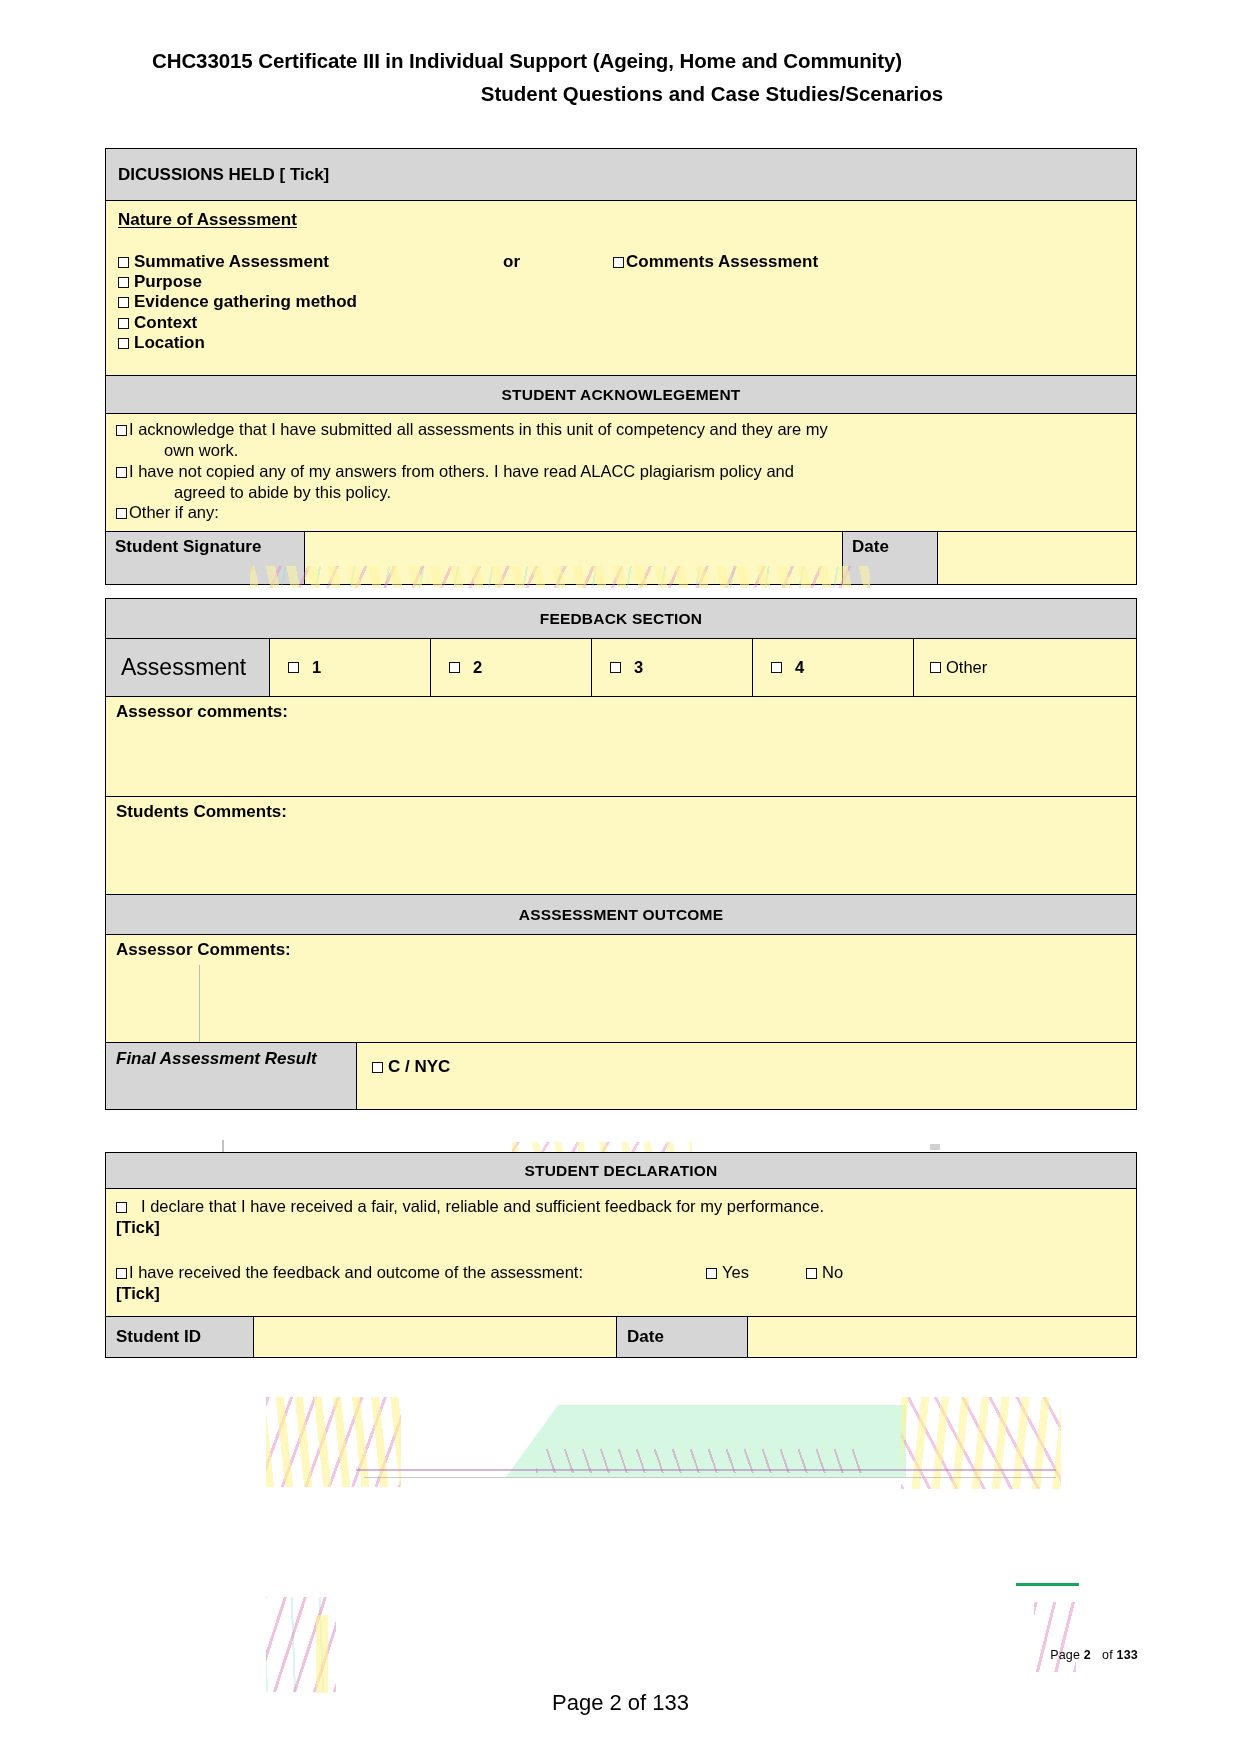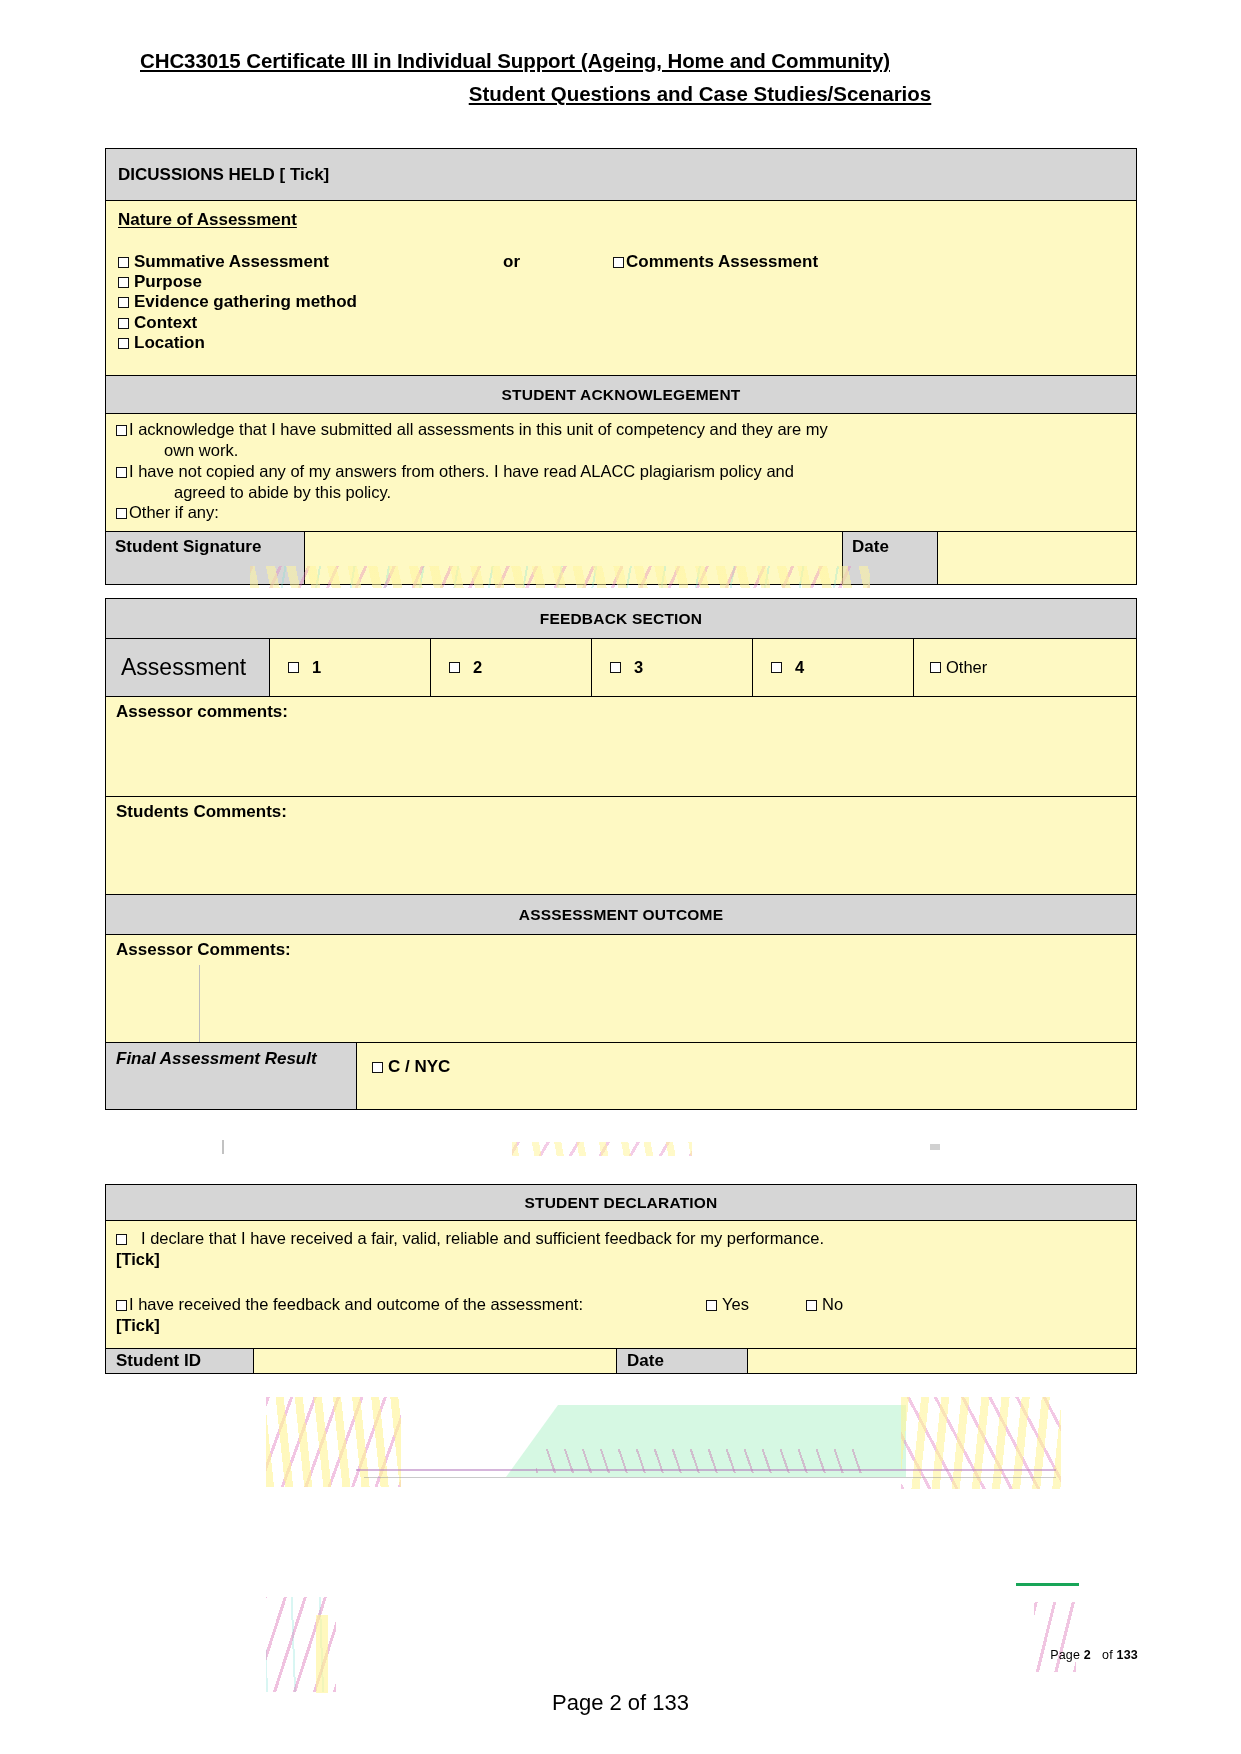"CHC33015 Certificate III in Individual" .doc-header { left: 140px -> 152px; text-decoration: underline -> none }
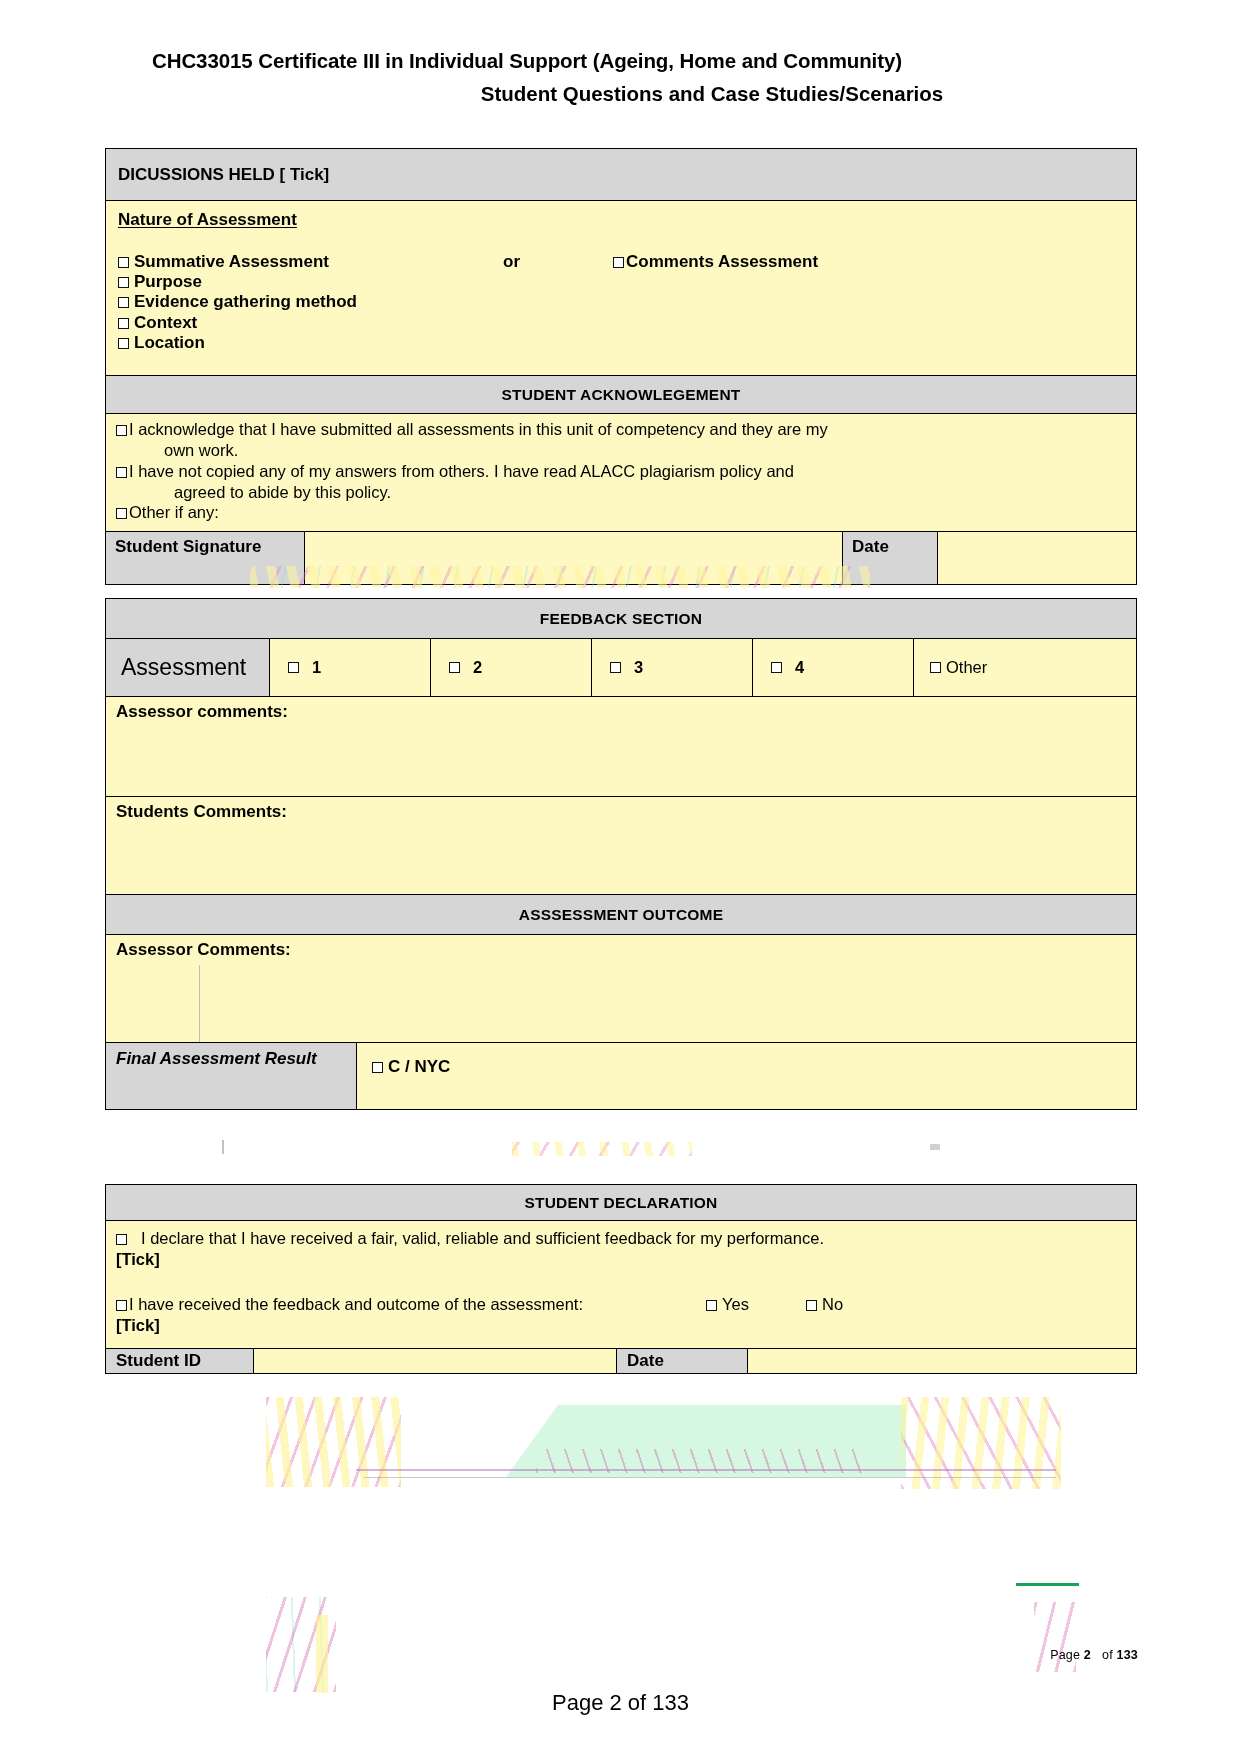"STUDENT DECLARATION" #block-declaration { top: 1184px -> 1152px }
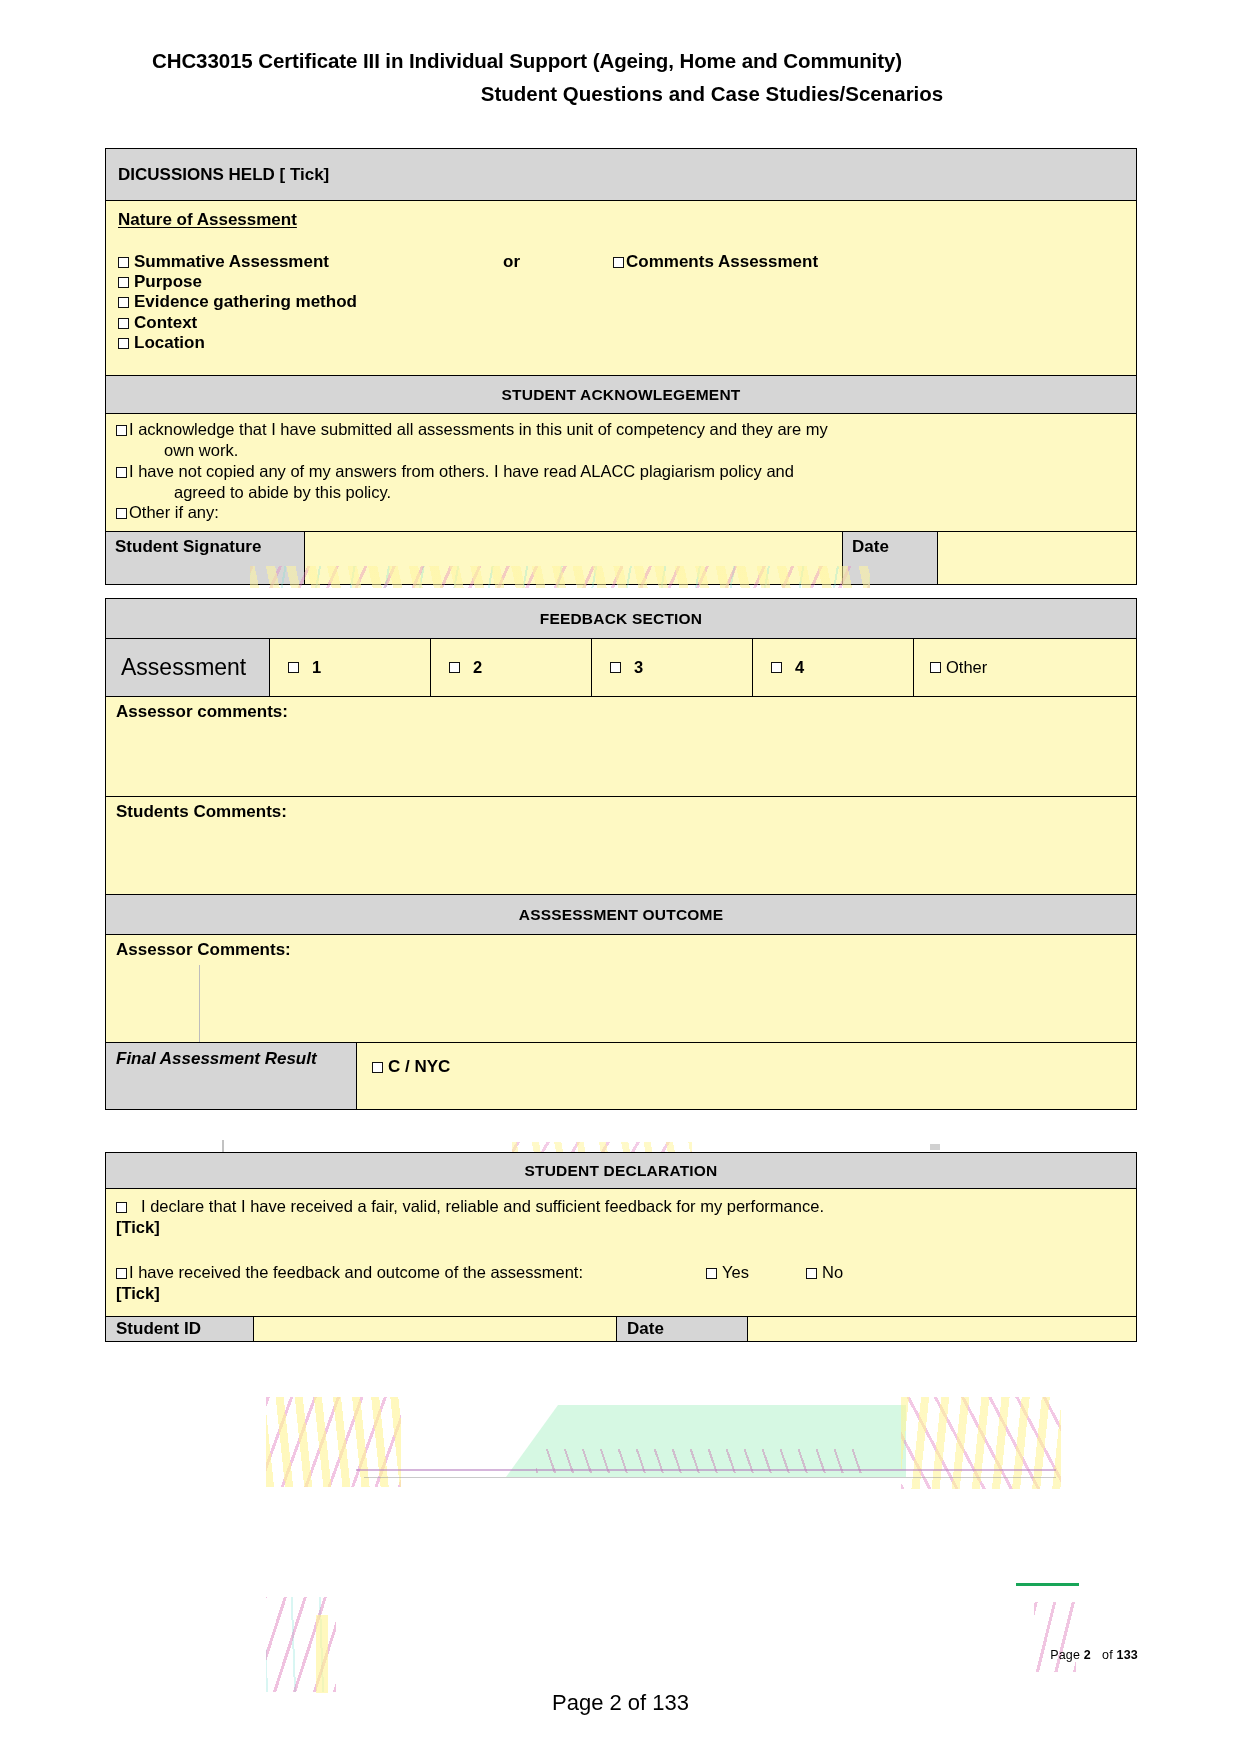"Student ID" #sid-row { height: 24px -> 40px }
